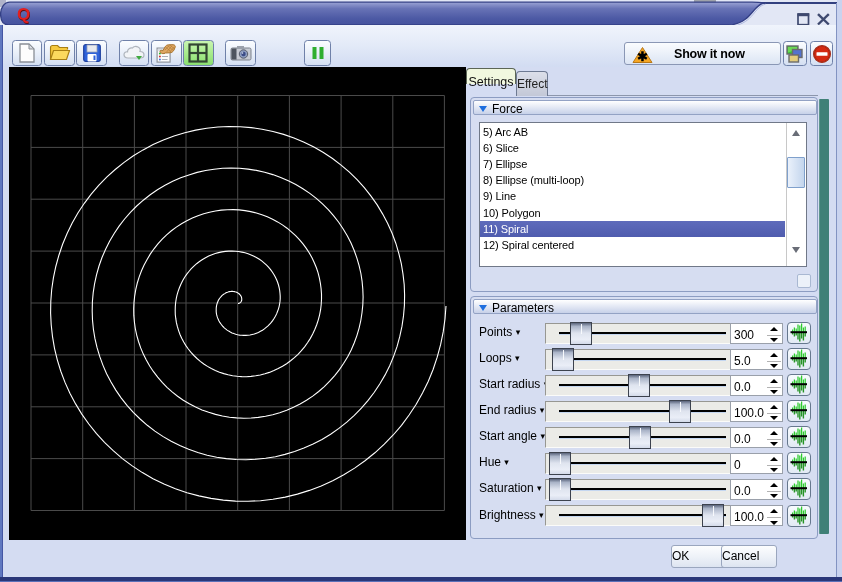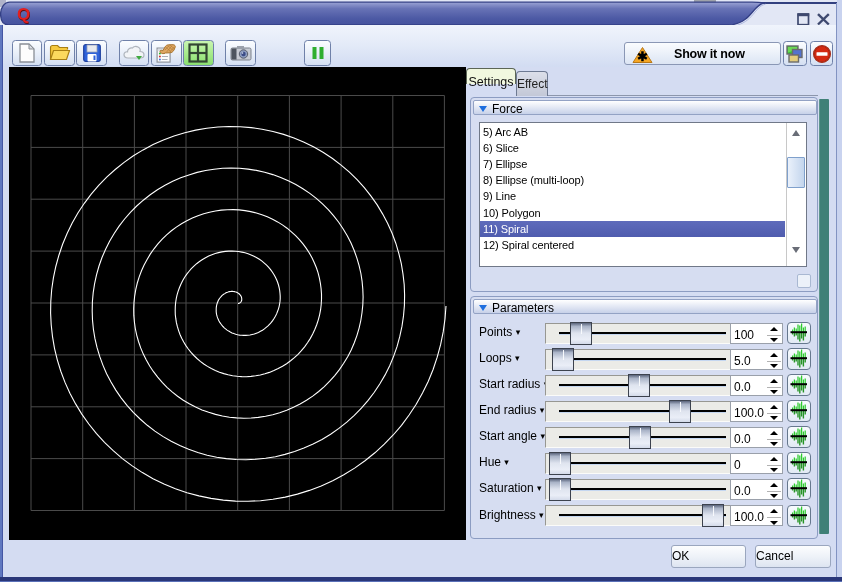"100" span.nval { text: 100 -> 300 }
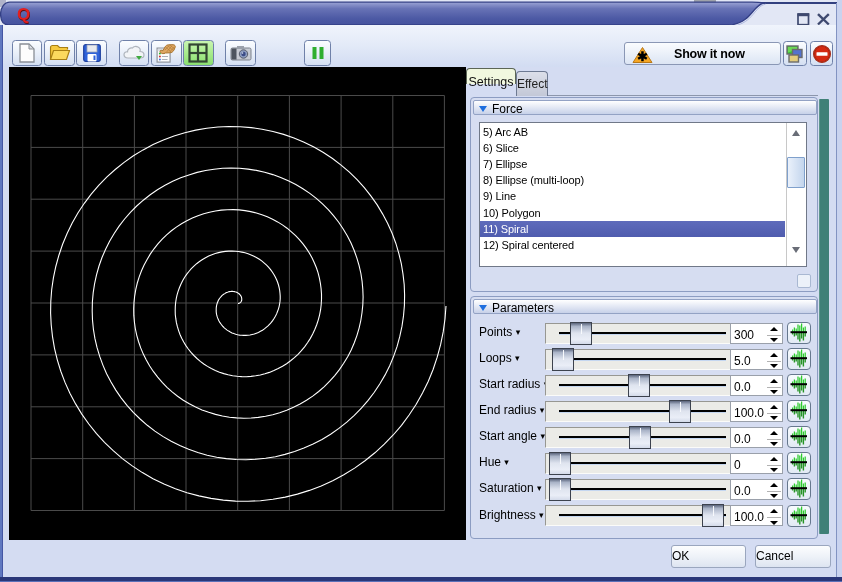"Cancel" div.bbtn { left: 755px -> 721px; width: 76px -> 56px }
